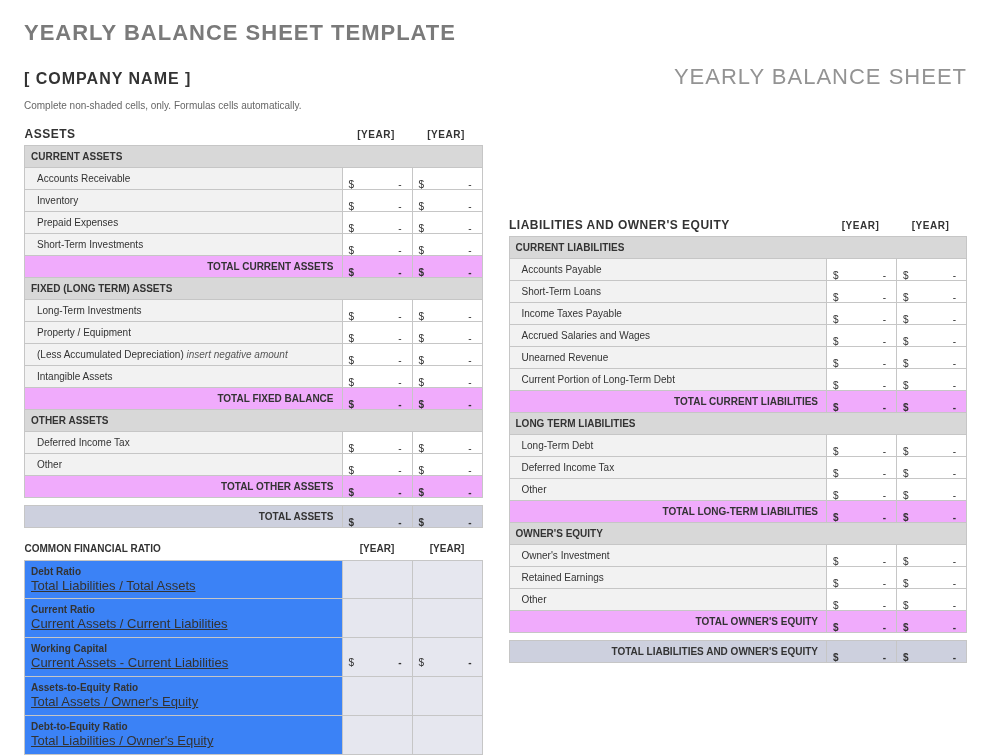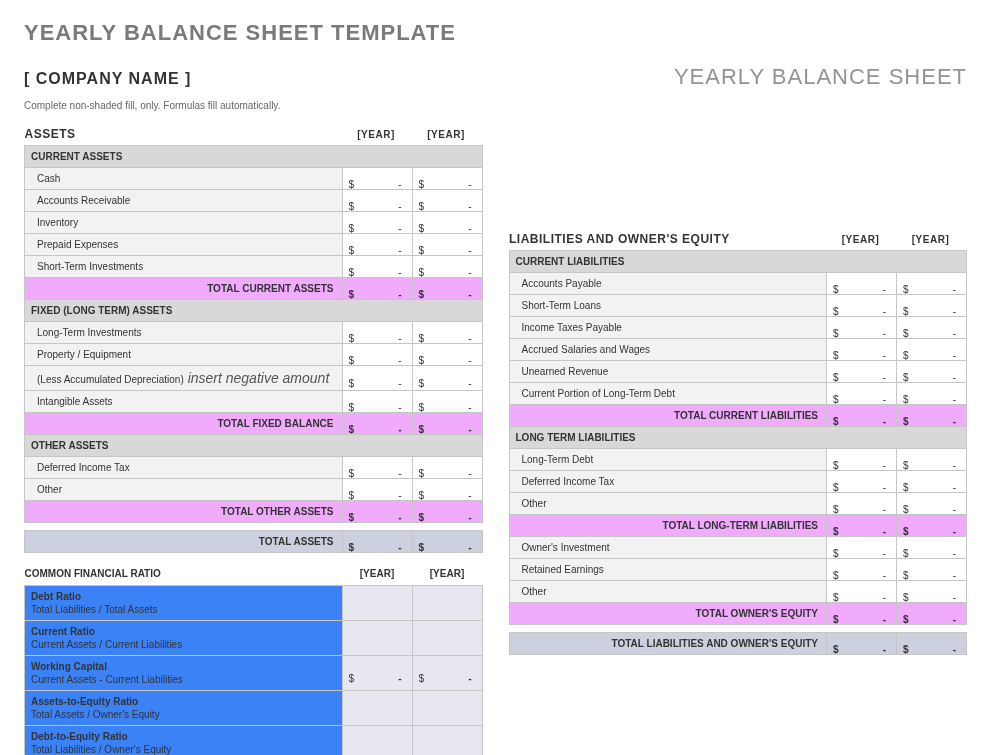"Complete non-shaded fill, only. Formulas" div.instructions { text: fill, only. Formulas fill -> cells, only. Formulas cells }
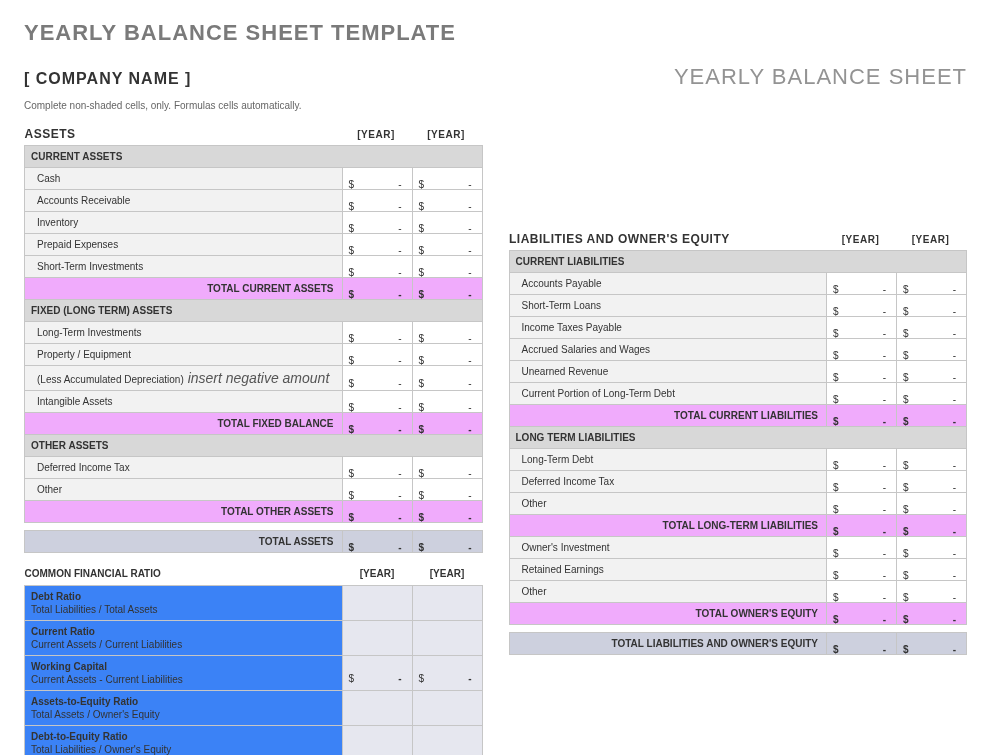"Cash" tr.row-item { html: <tr> <td>Cash</td> <td> <span>$</span> <span>-</span> </td> <td> <span>$</span> <span>-</span> </td> </tr> -> none }
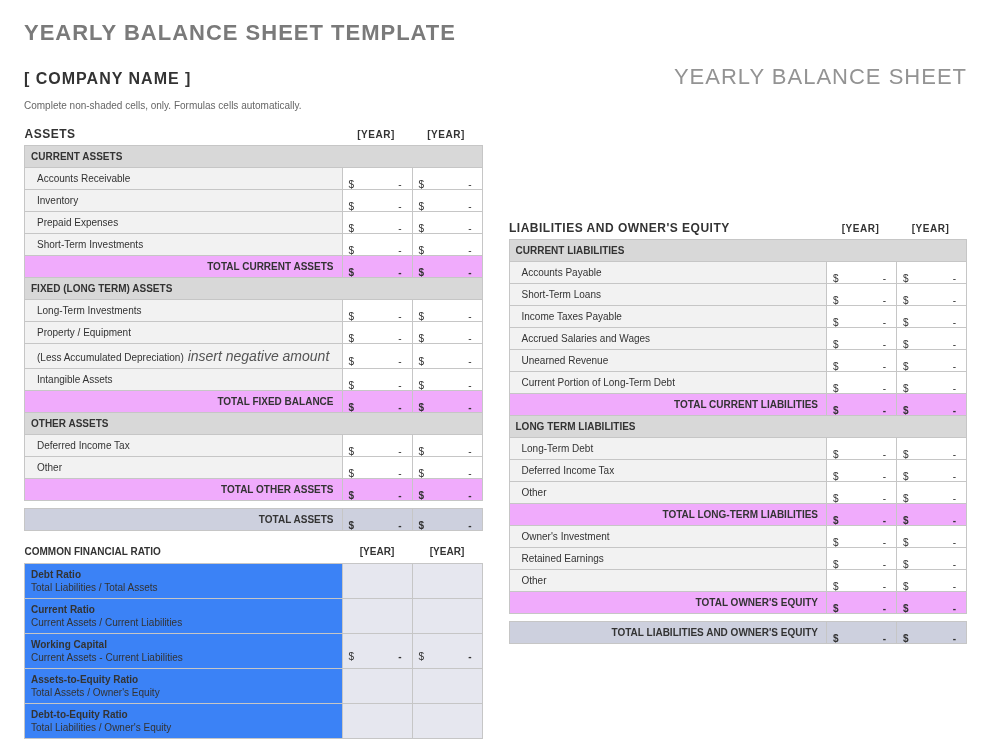"insert negative amount" .hint { font-size: 14px -> 10px }
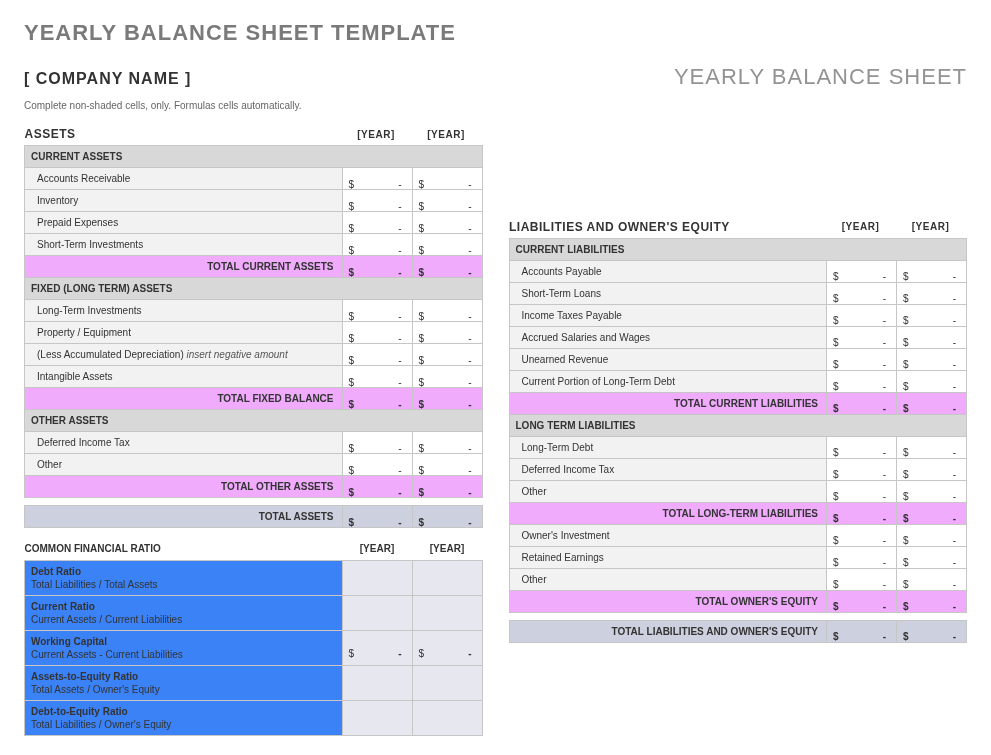"OWNER'S EQUITY" tr.sub-header { html: none -> <tr> <td>OWNER'S EQUITY</td> </tr> }
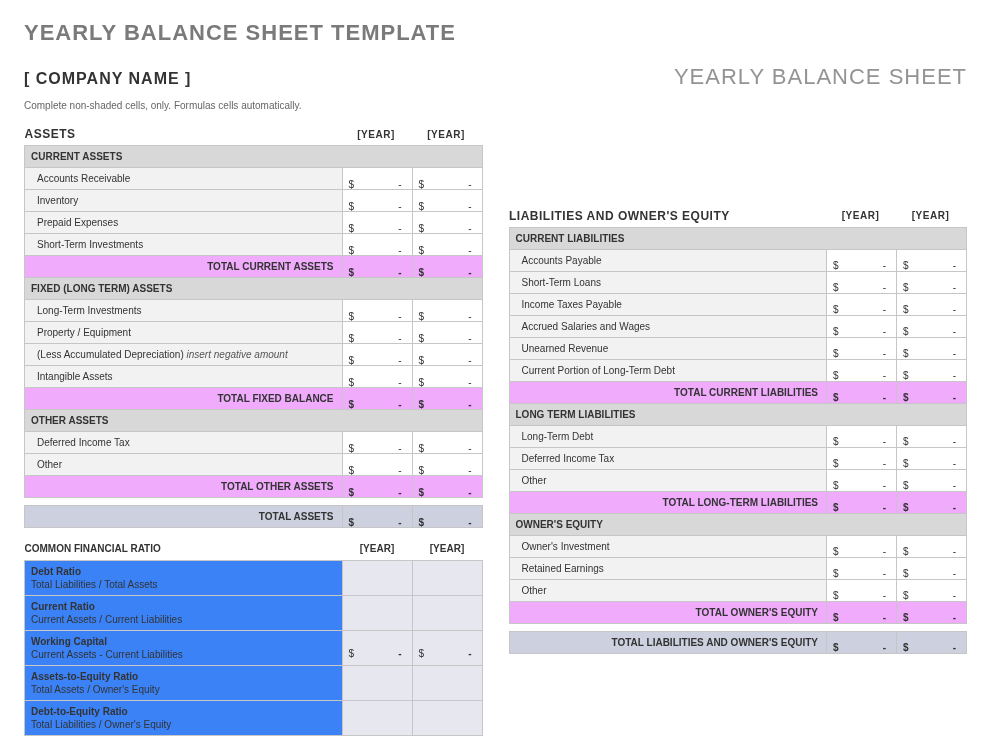"Total Liabilities / Total Assets" .ratio-row .rlabel .rdesc { font-size: 10px -> 13px; text-decoration: none -> underline }
